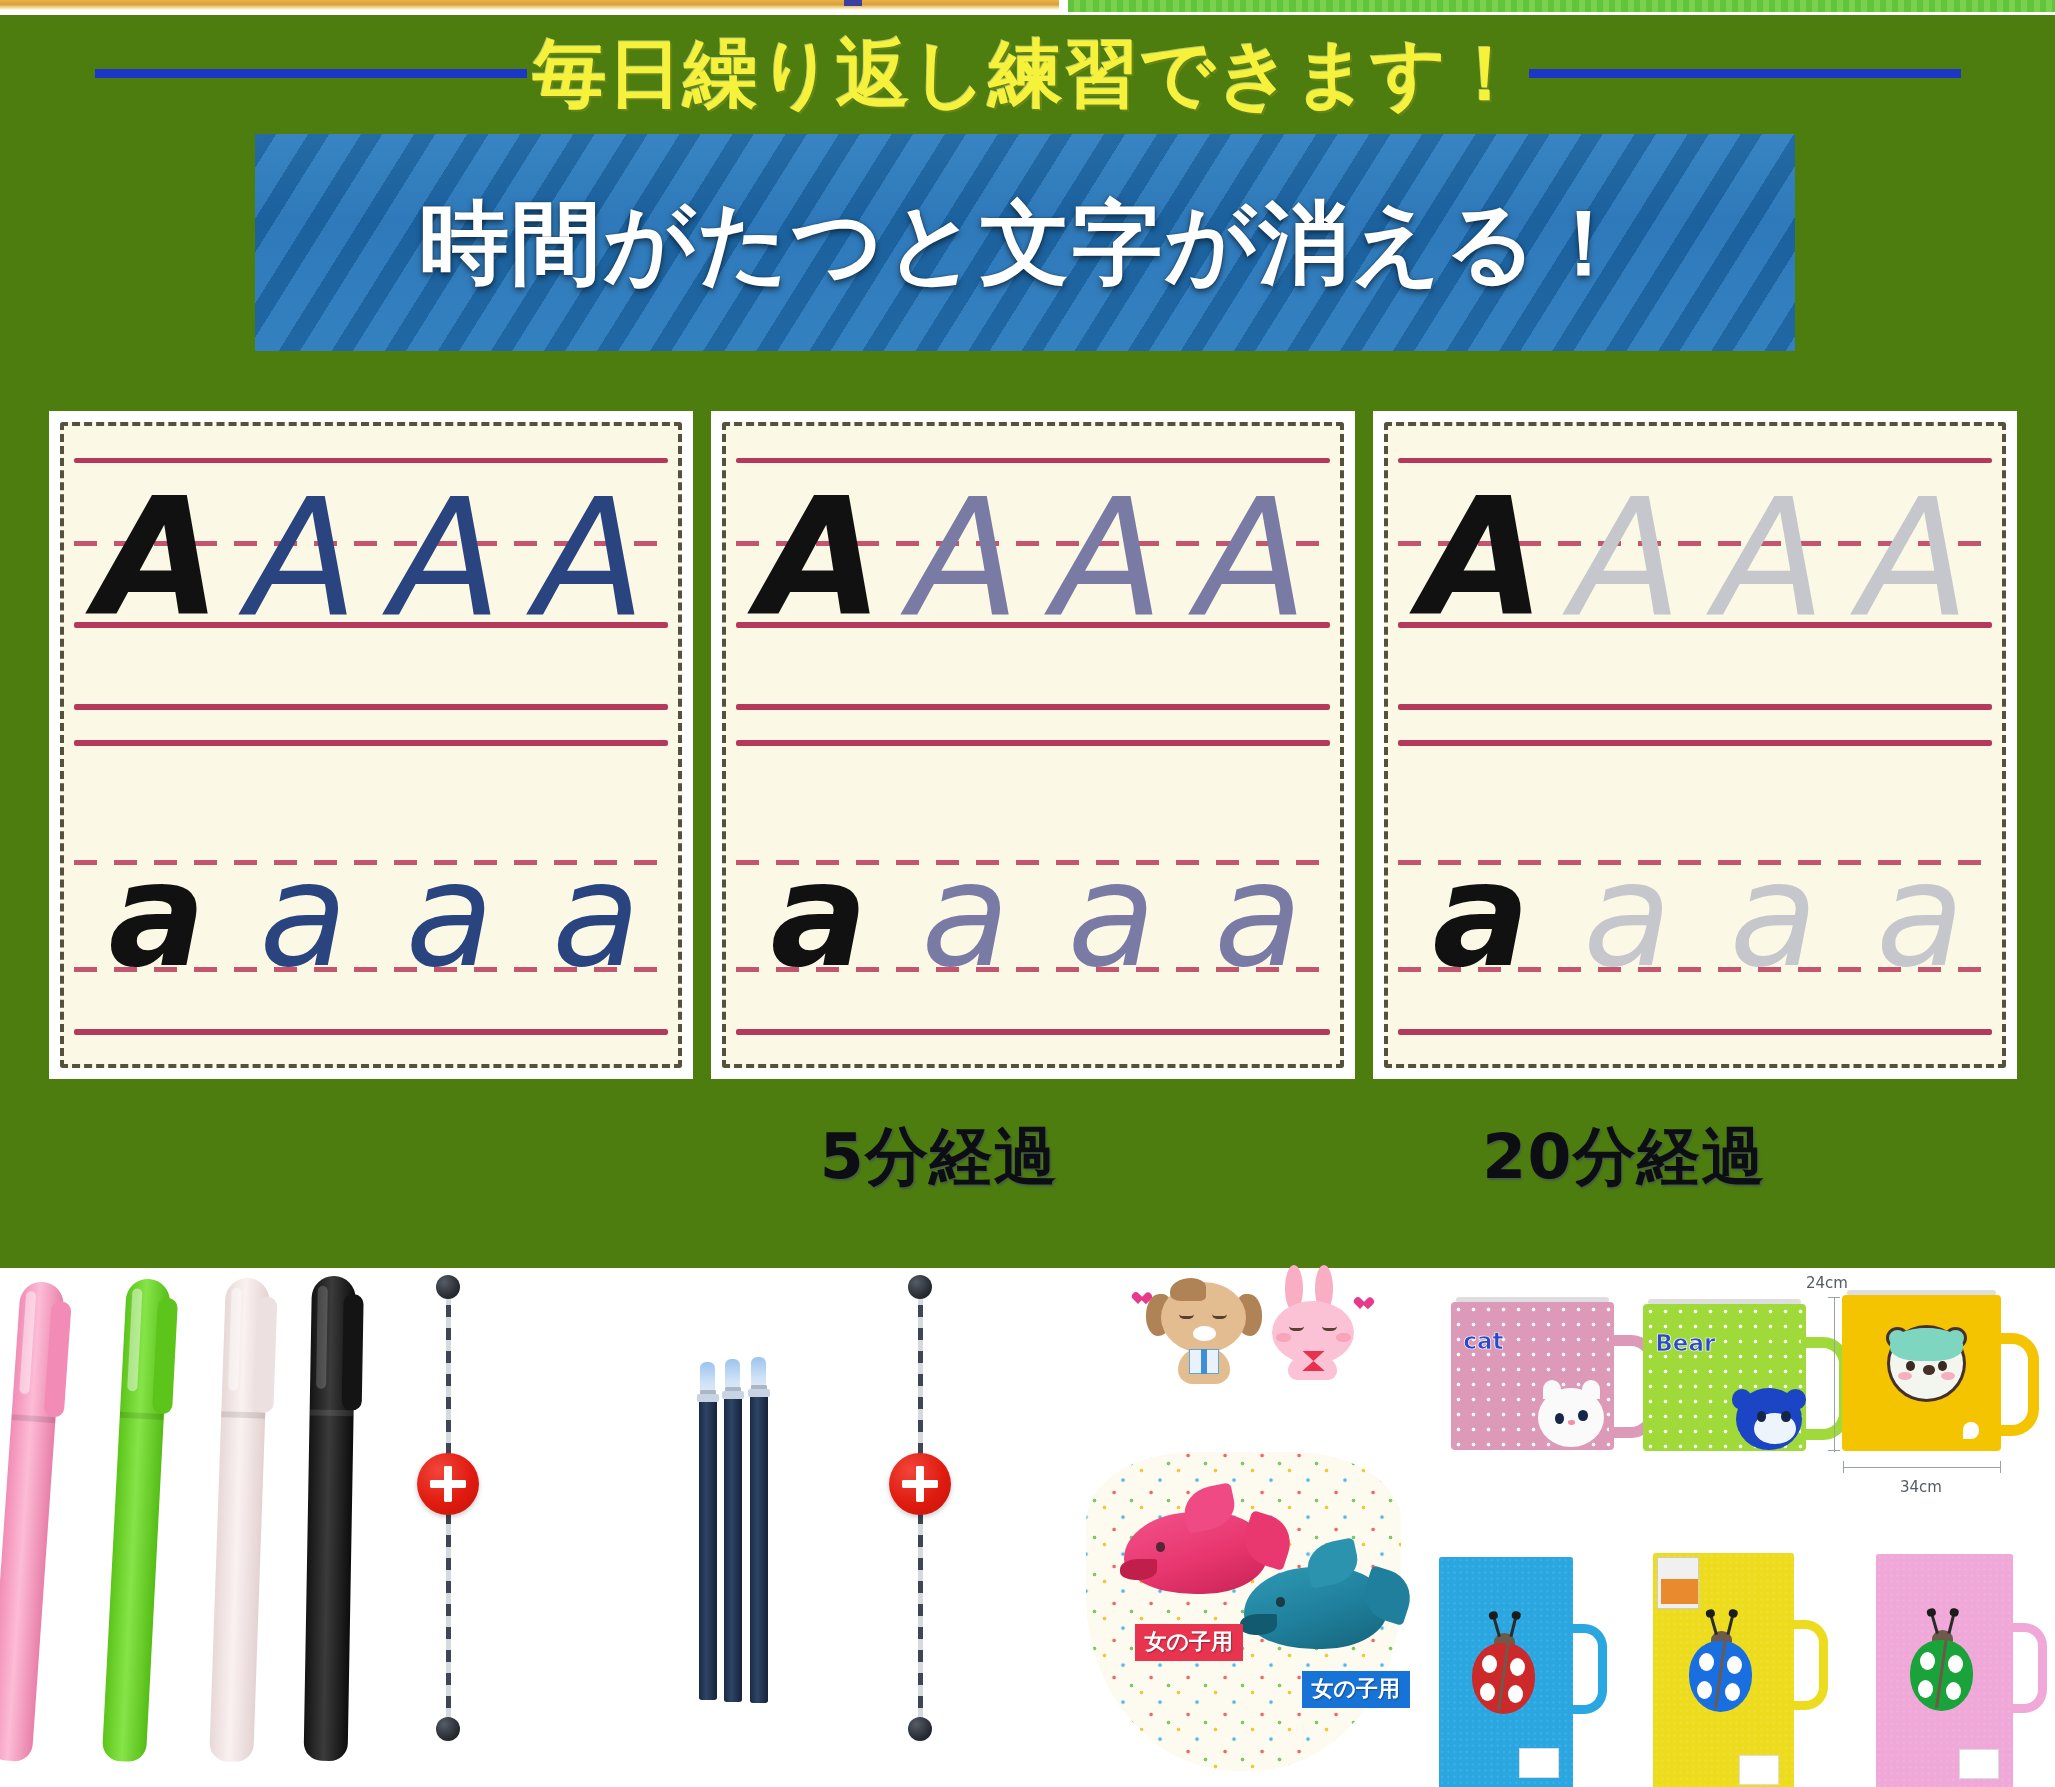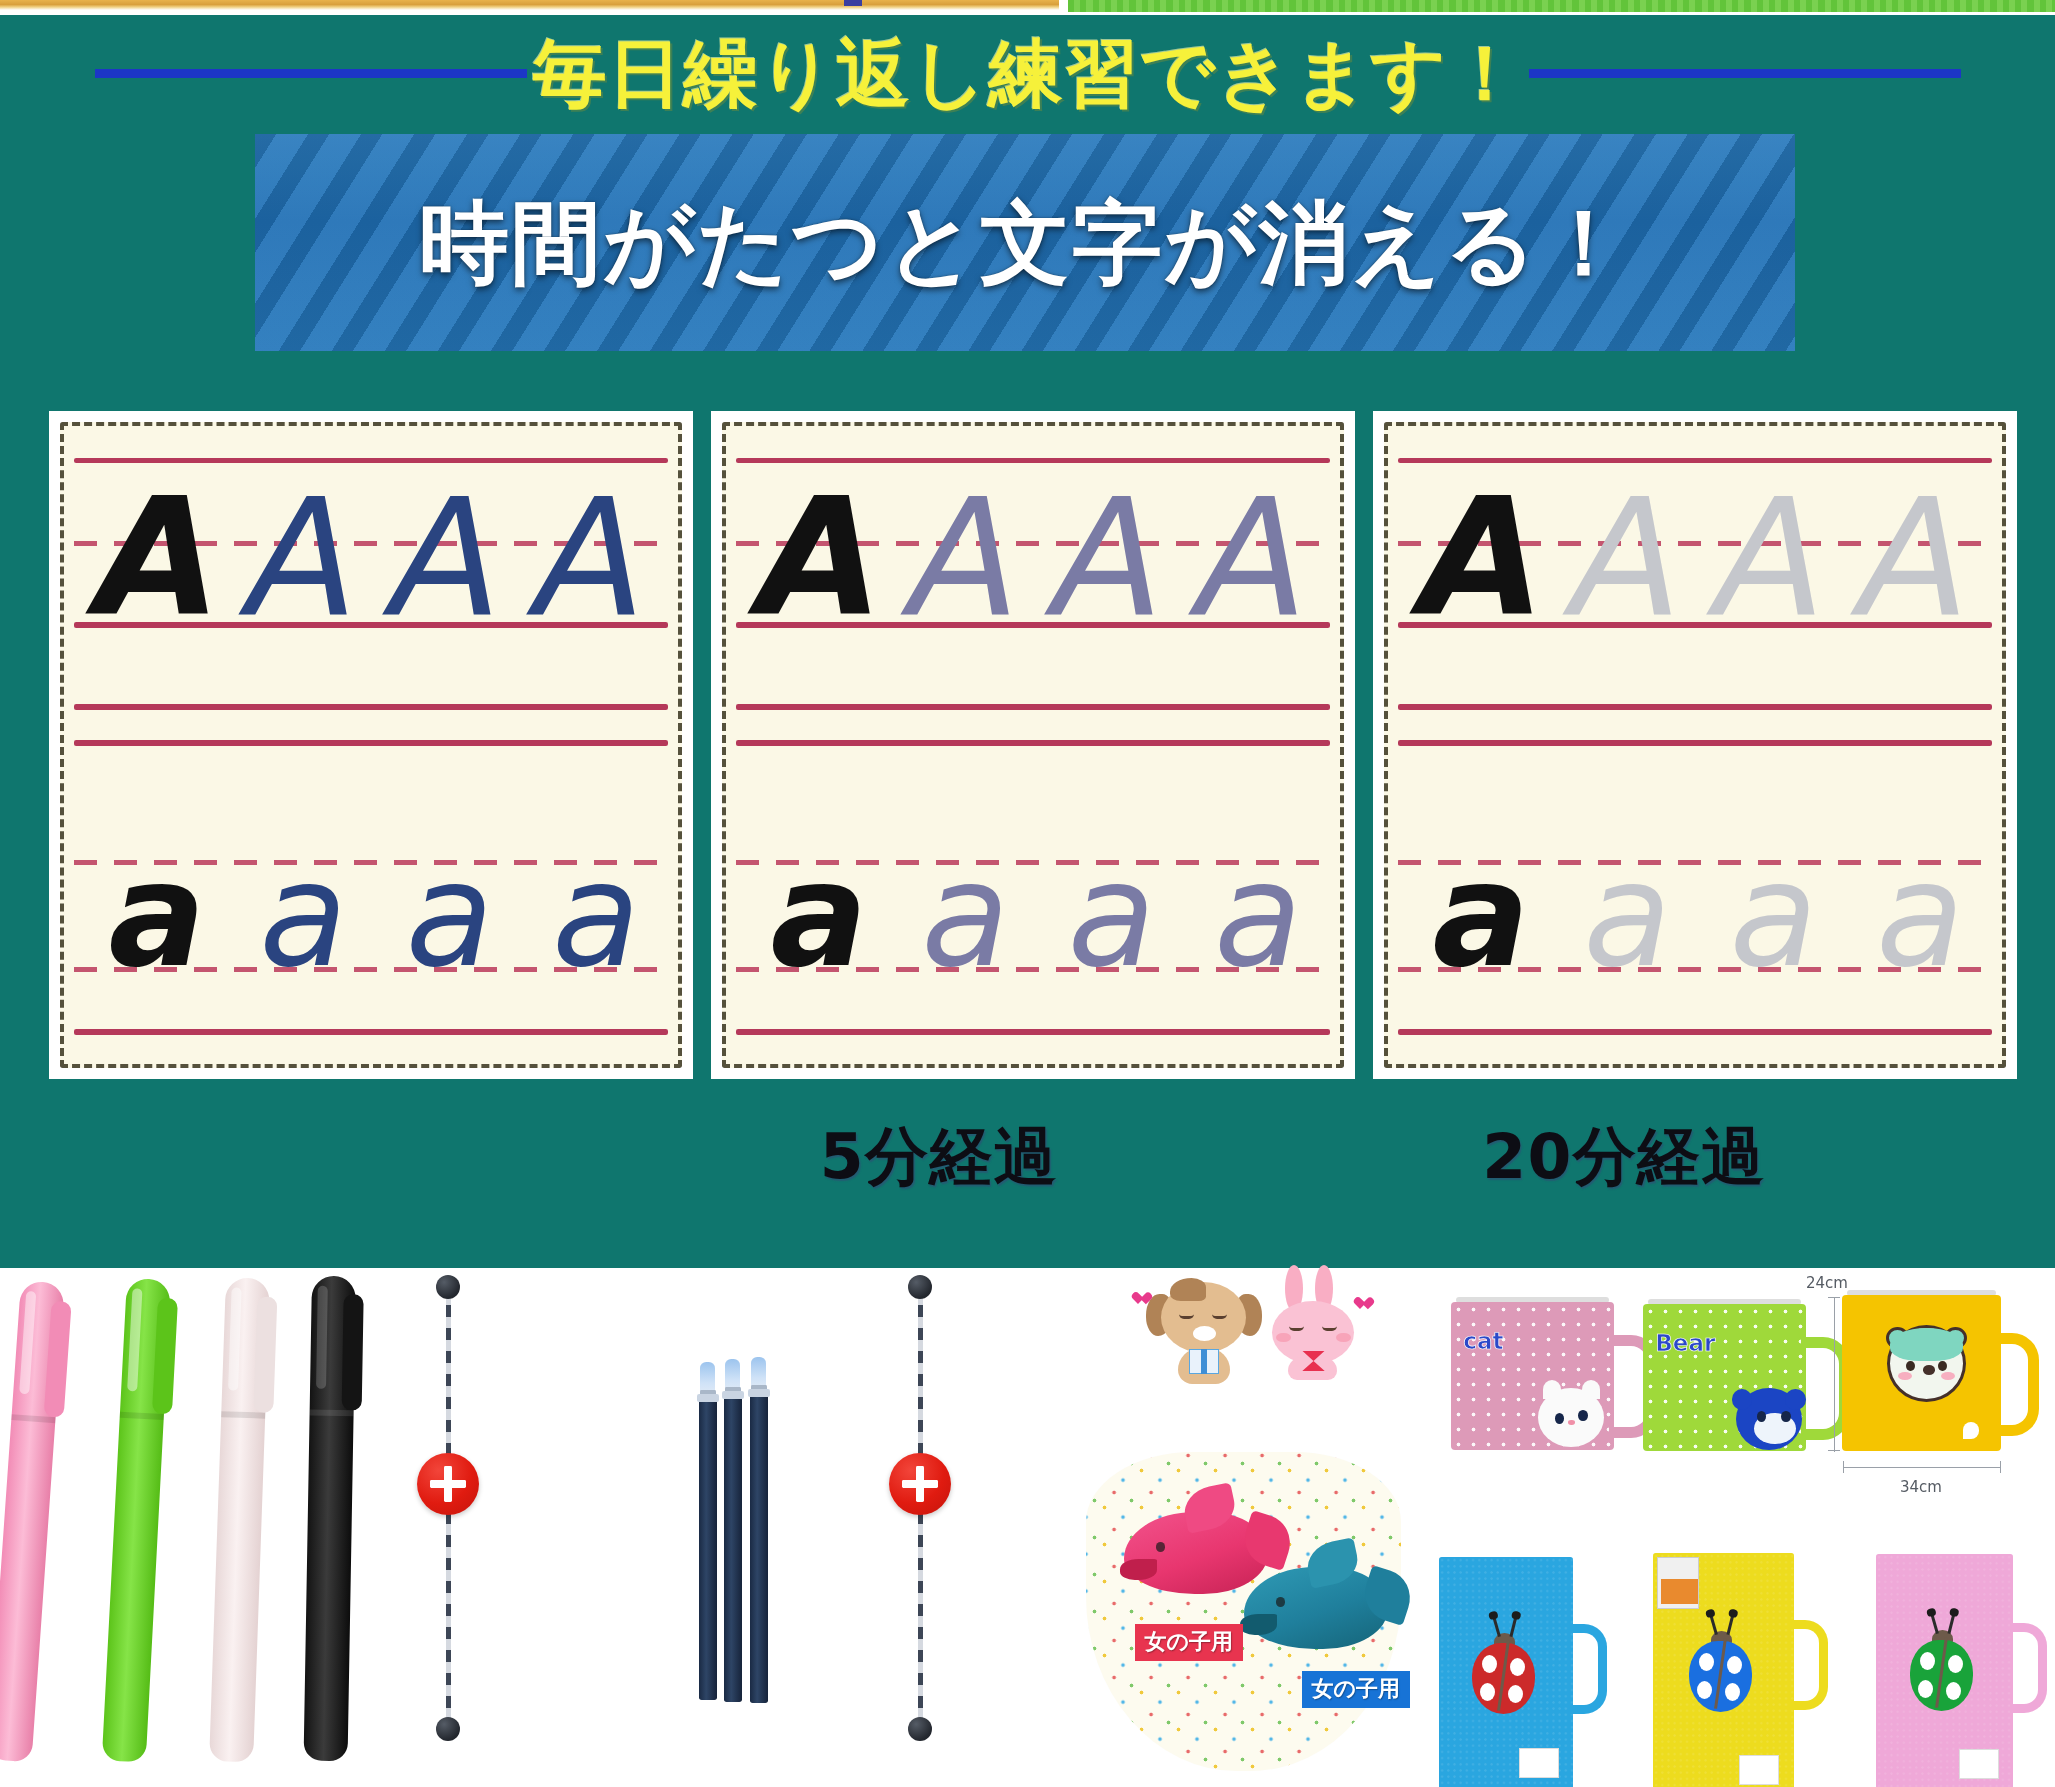"毎日繰り返し練習できます！" #hero { background: #0f766e -> #4d7c0f }
